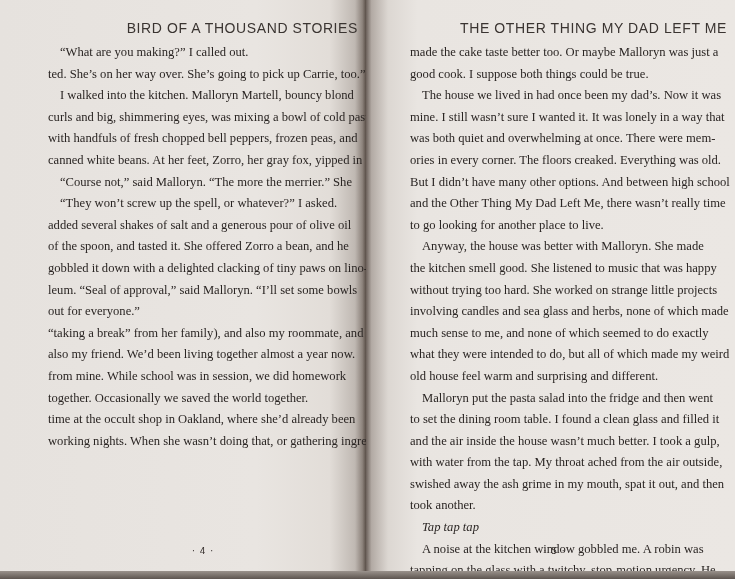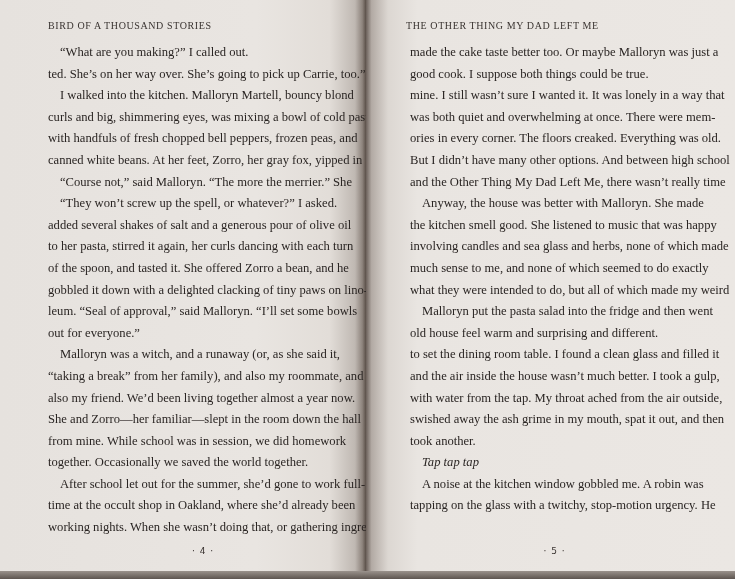"BIRD OF A THOUSAND STORIES" .running-head { font-family: Liberation Serif, serif -> Liberation Sans, sans-serif; font-size: 10px -> 14px; text-align: left -> right }
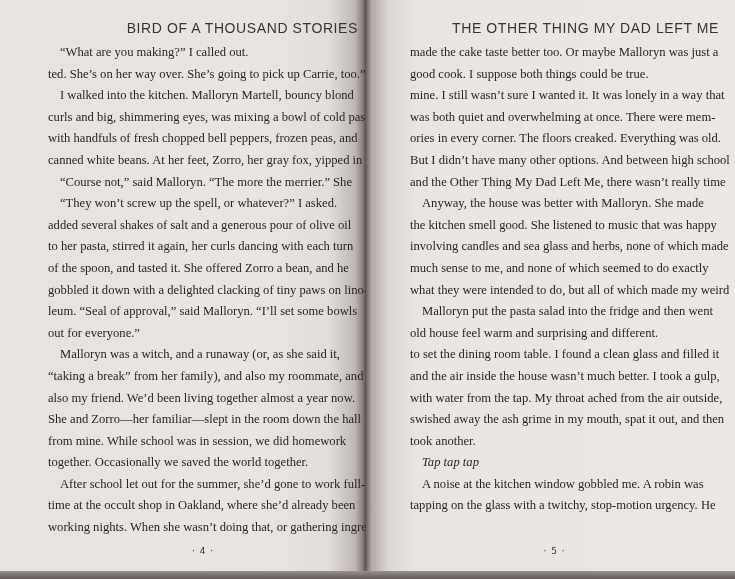"THE OTHER THING MY DAD" .page.right .running-head { right: 16px -> 8px }
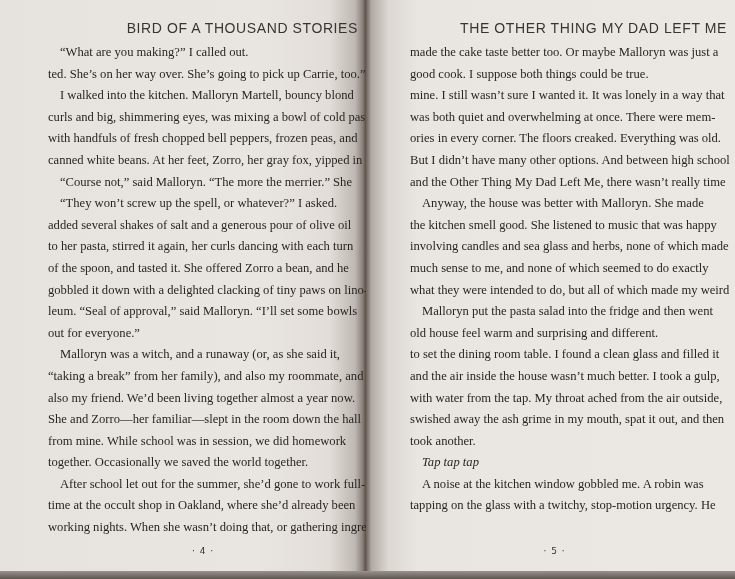"The house we lived in" span.line { html: none -> <span>The house we lived in had once been my dad’s. Now it was</span> }
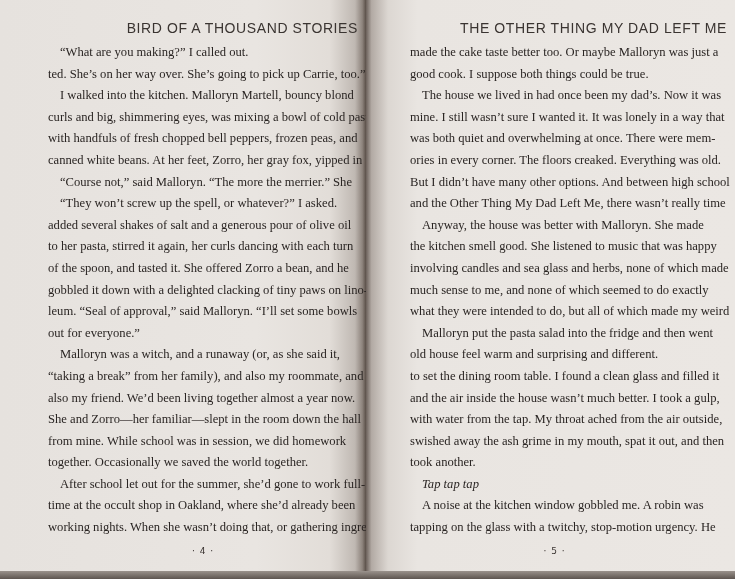"to go looking for another" span.line { html: none -> <span>to go looking for another place to live.</span> }
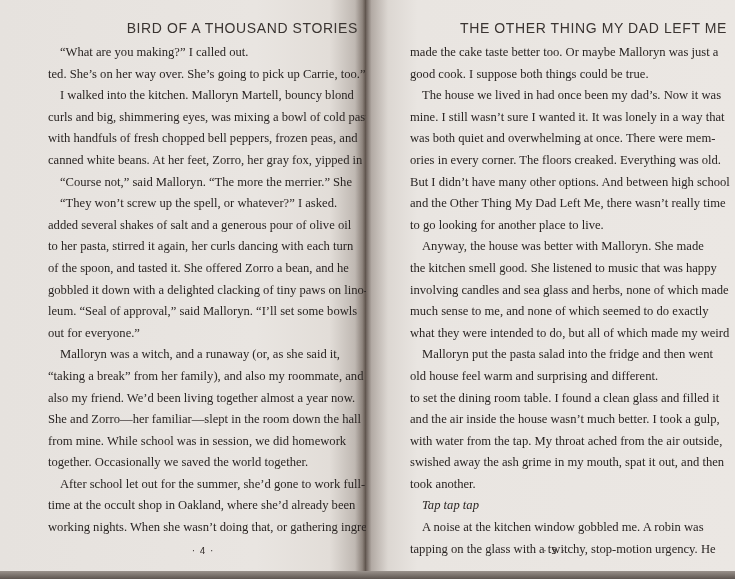"to her pasta, stirred it" span.line { html: <span>to her pasta, stirred it again, her curls dancing with each turn</span> -> none }
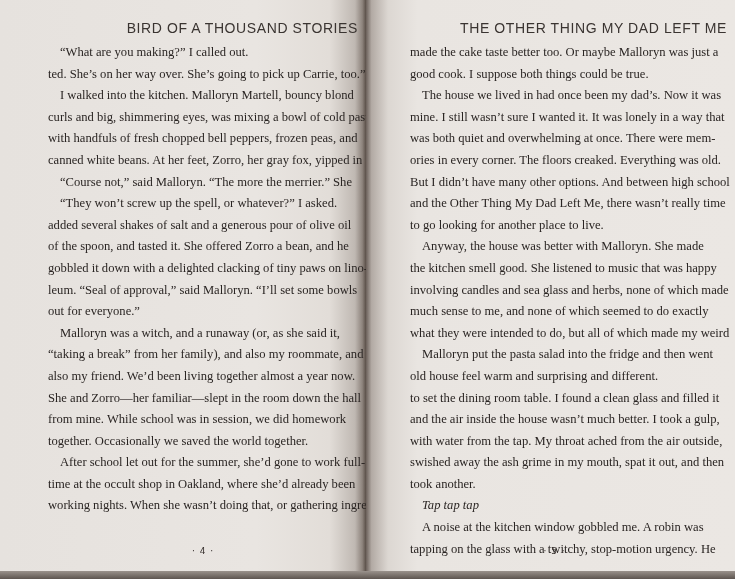"without trying too hard. She" span.line { html: none -> <span>without trying too hard. She worked on strange little projects</span> }
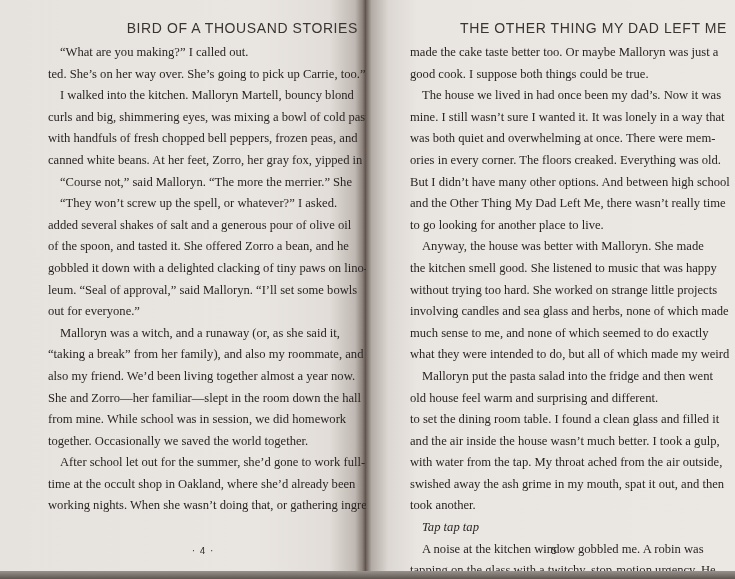"Malloryn was a witch, and" span.line { html: <span>Malloryn was a witch, and a runaway (or, as she said it,</span> -> none }
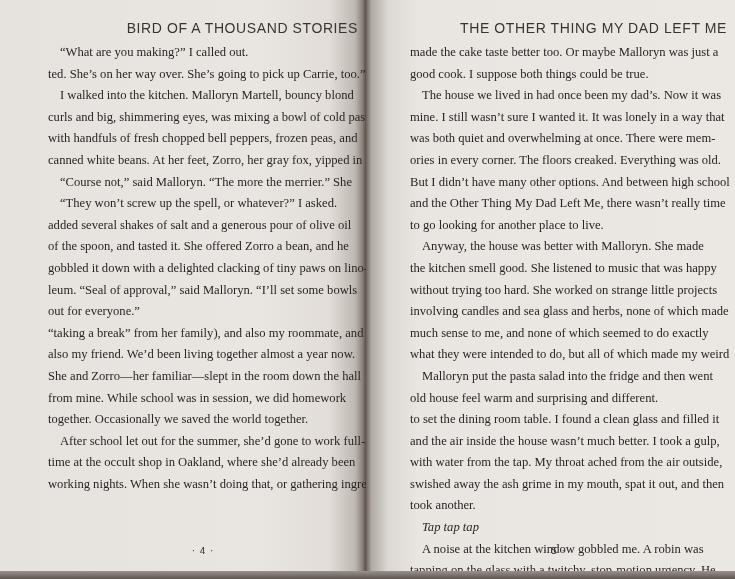"She and Zorro—her familiar—slept in" span.line { html: <span>She and Zorro—her familiar—slept in the room down the hall</span> -> none }
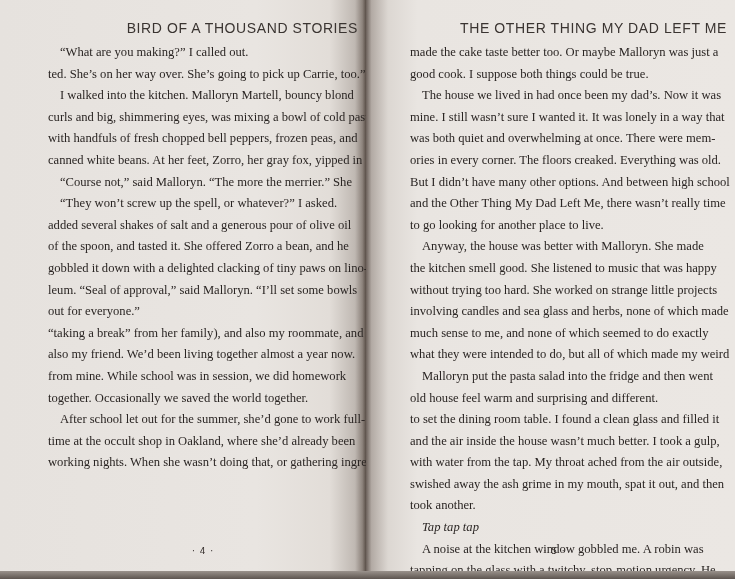"Malloryn put the pasta salad" span.line { order: before "old house feel warm and" -> after "old house feel warm and" }
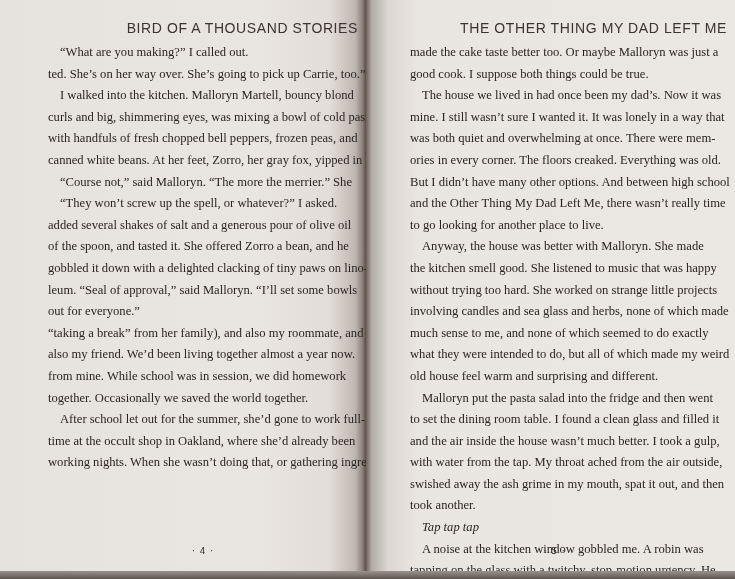"After school let out for" span.line { html: <span>After school let out for the summer, she’d gone to work full-</span> -> none }
